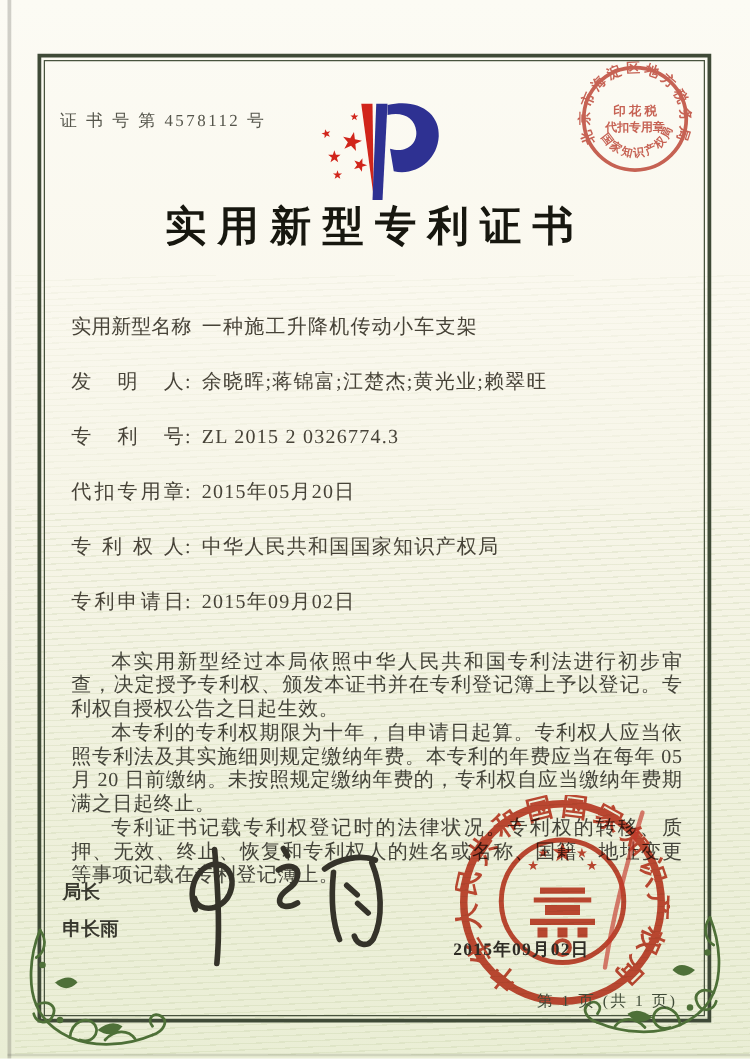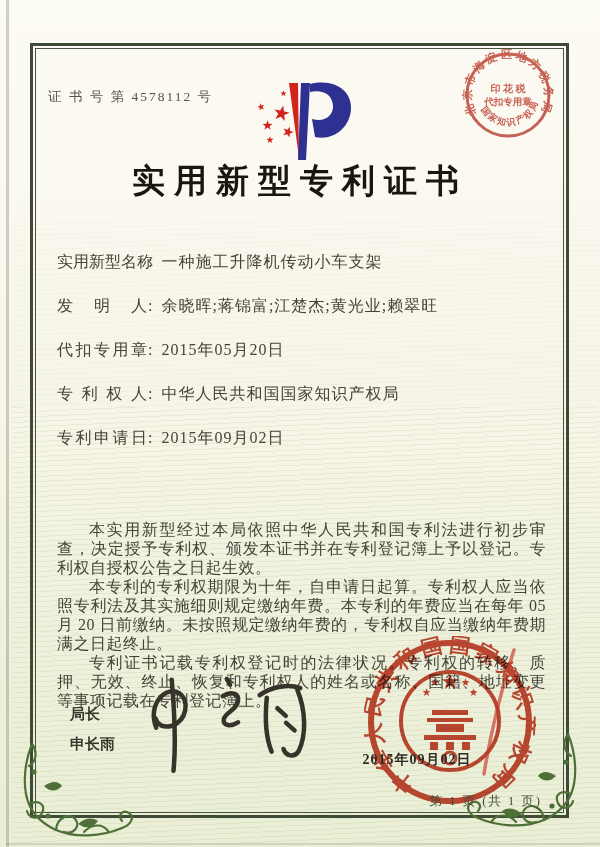"专利号: ZL 2015 2 0326774.3" div.f-row { html: none -> <div> <span>专利号</span><span>:</span><span>ZL 2015 2 0326774.3</span> </div> }
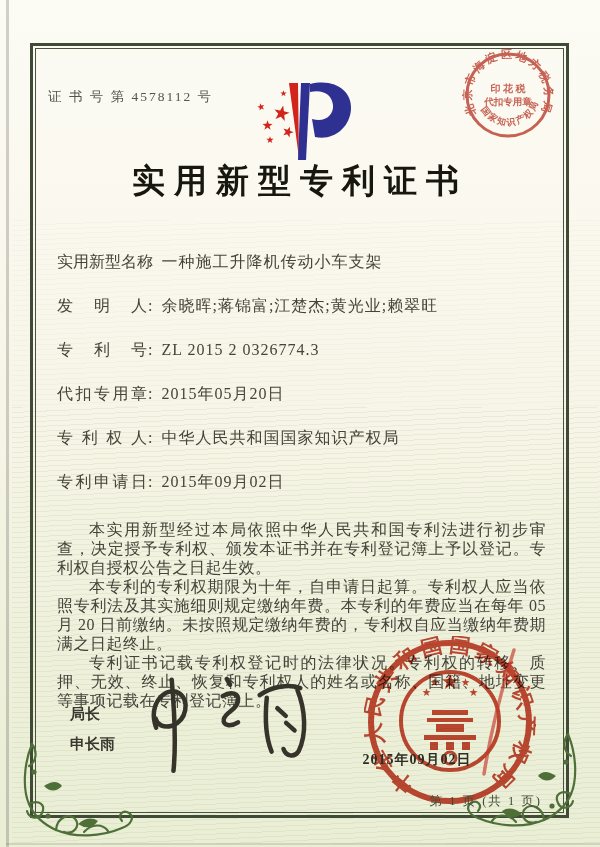"局长" .signer { left: 70px -> 50px }
